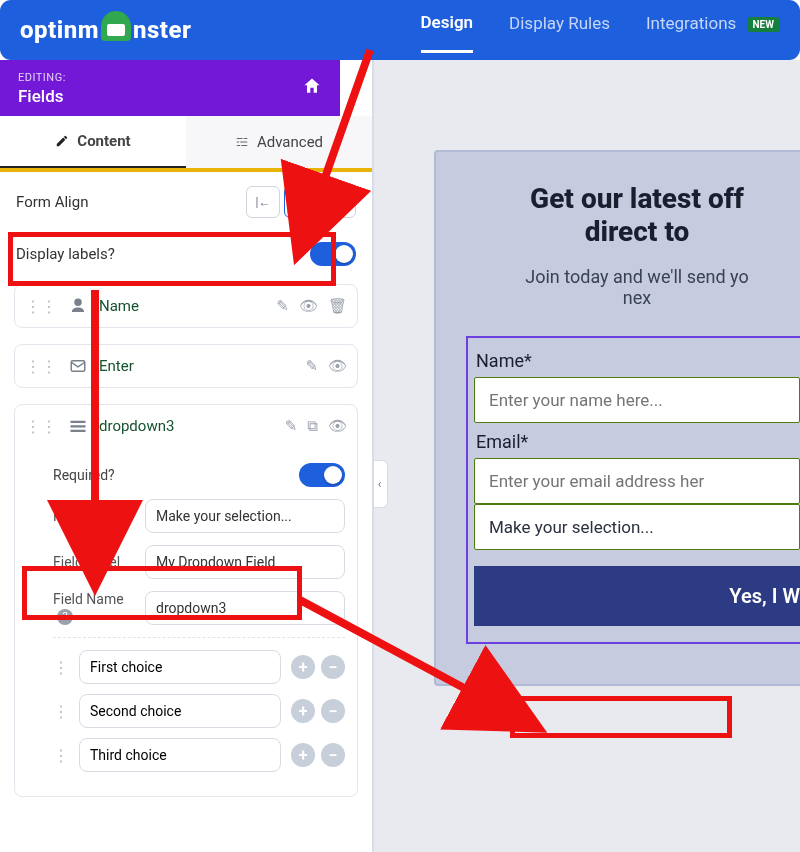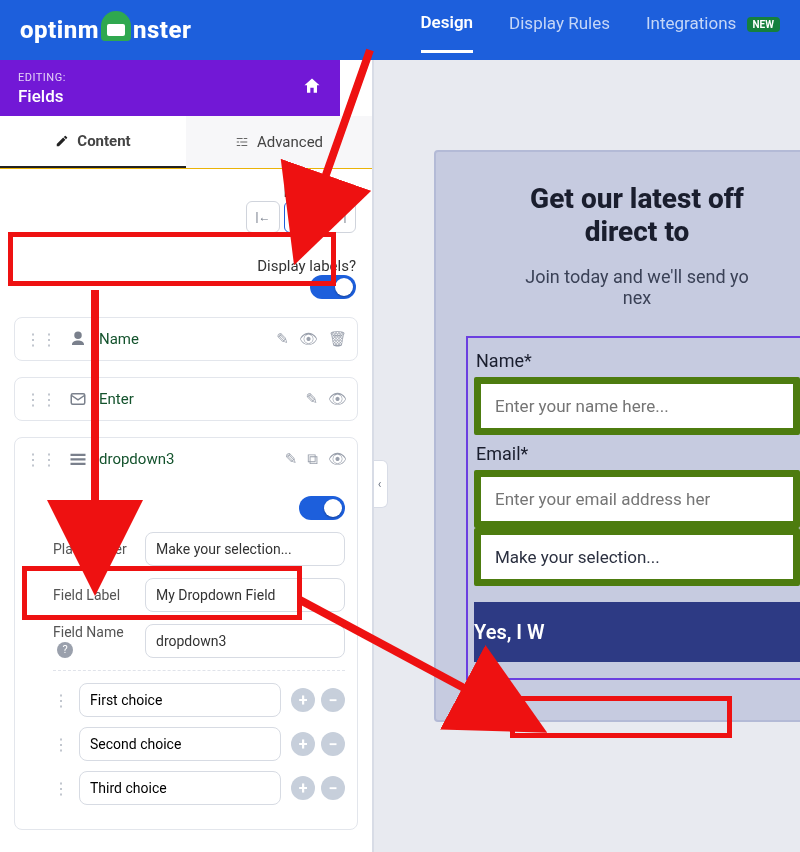"optinm" .top-header { border-radius: none -> 11px }
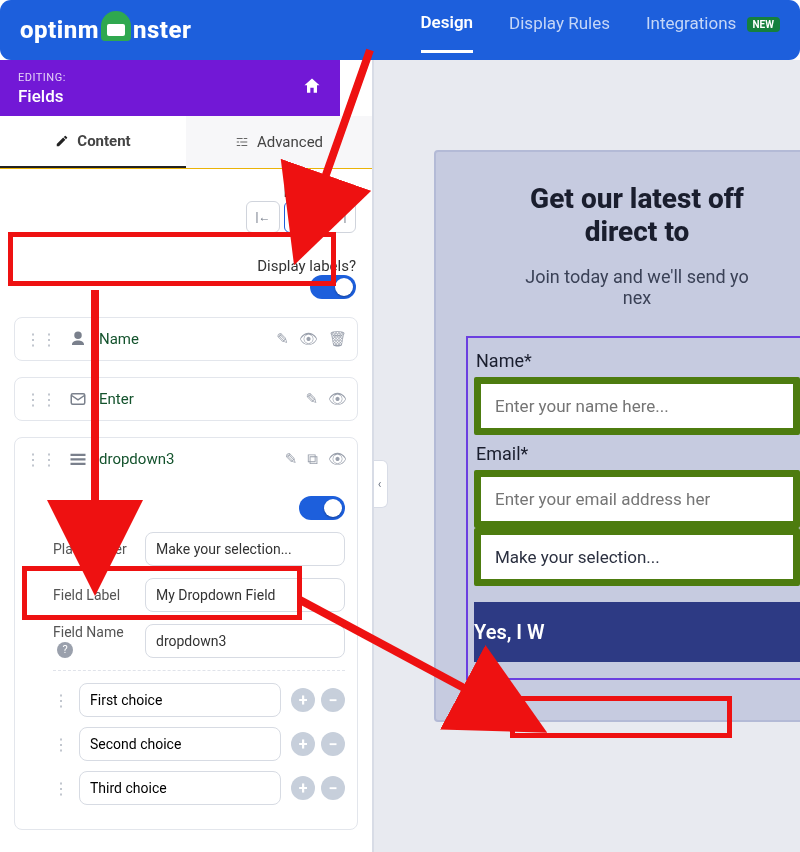"Content" .side-tabs { border-bottom: 1px solid #eab308 -> 4px solid #eab308 }
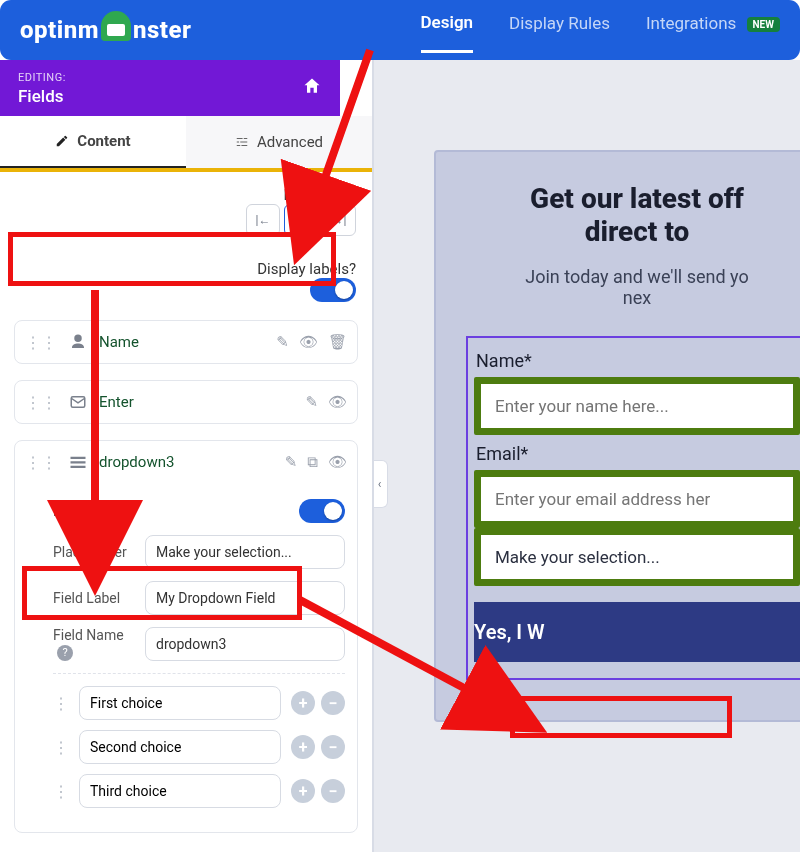"Form Align" .control-row { align-items: flex-end -> center; flex-direction: column -> none }
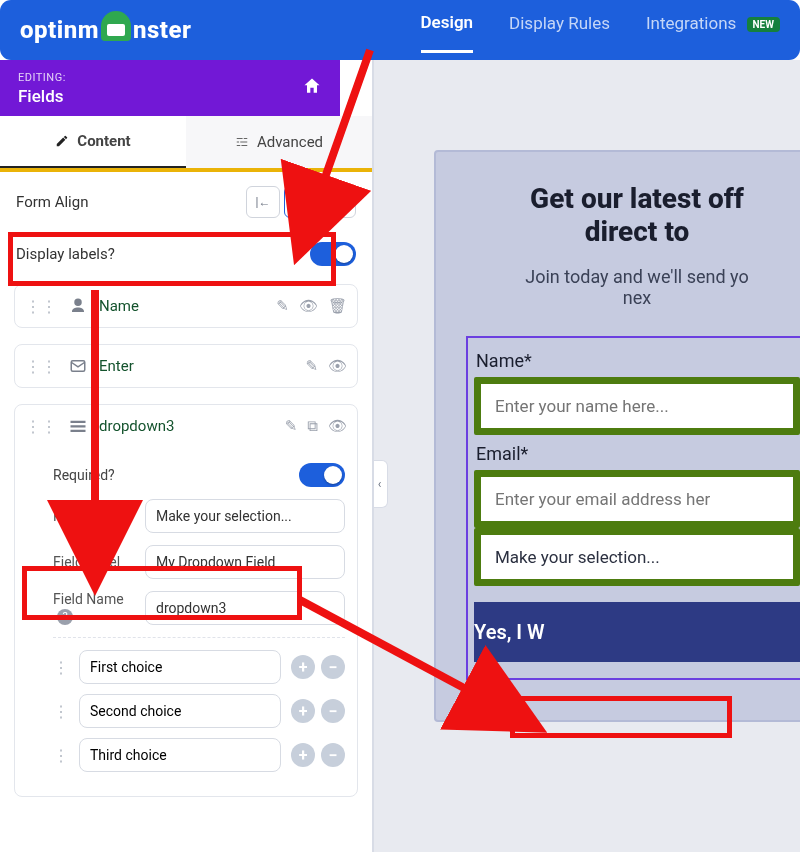"Enter your name here..." .form-box input, .form-box .select { border: 7px solid #4d7c0f -> 1px solid #4d7c0f }
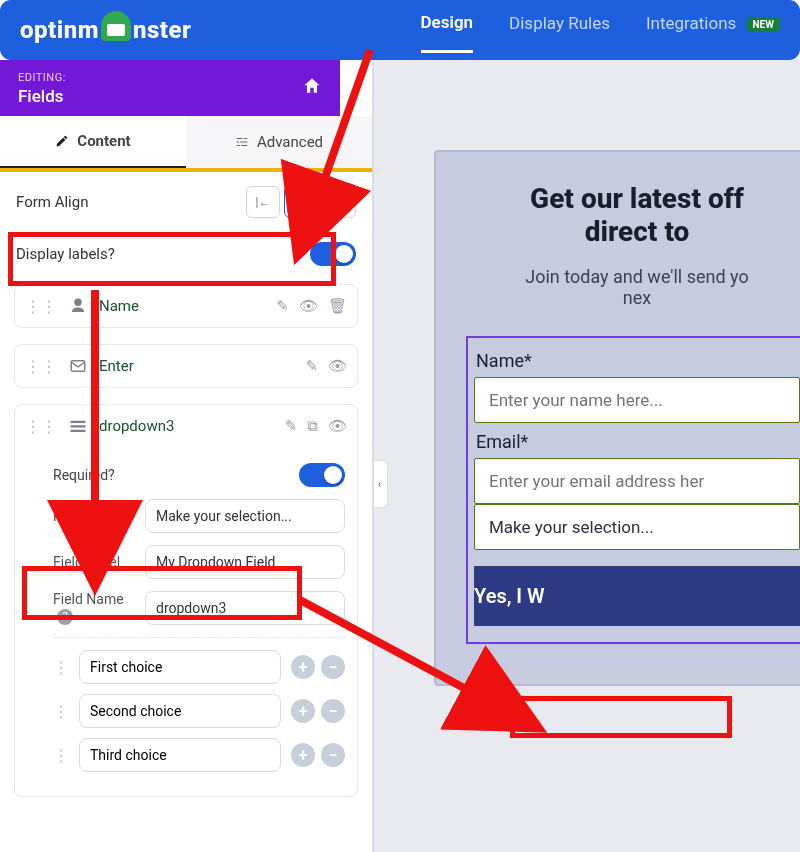"Yes, I W" .cta { text-align: left -> right }
